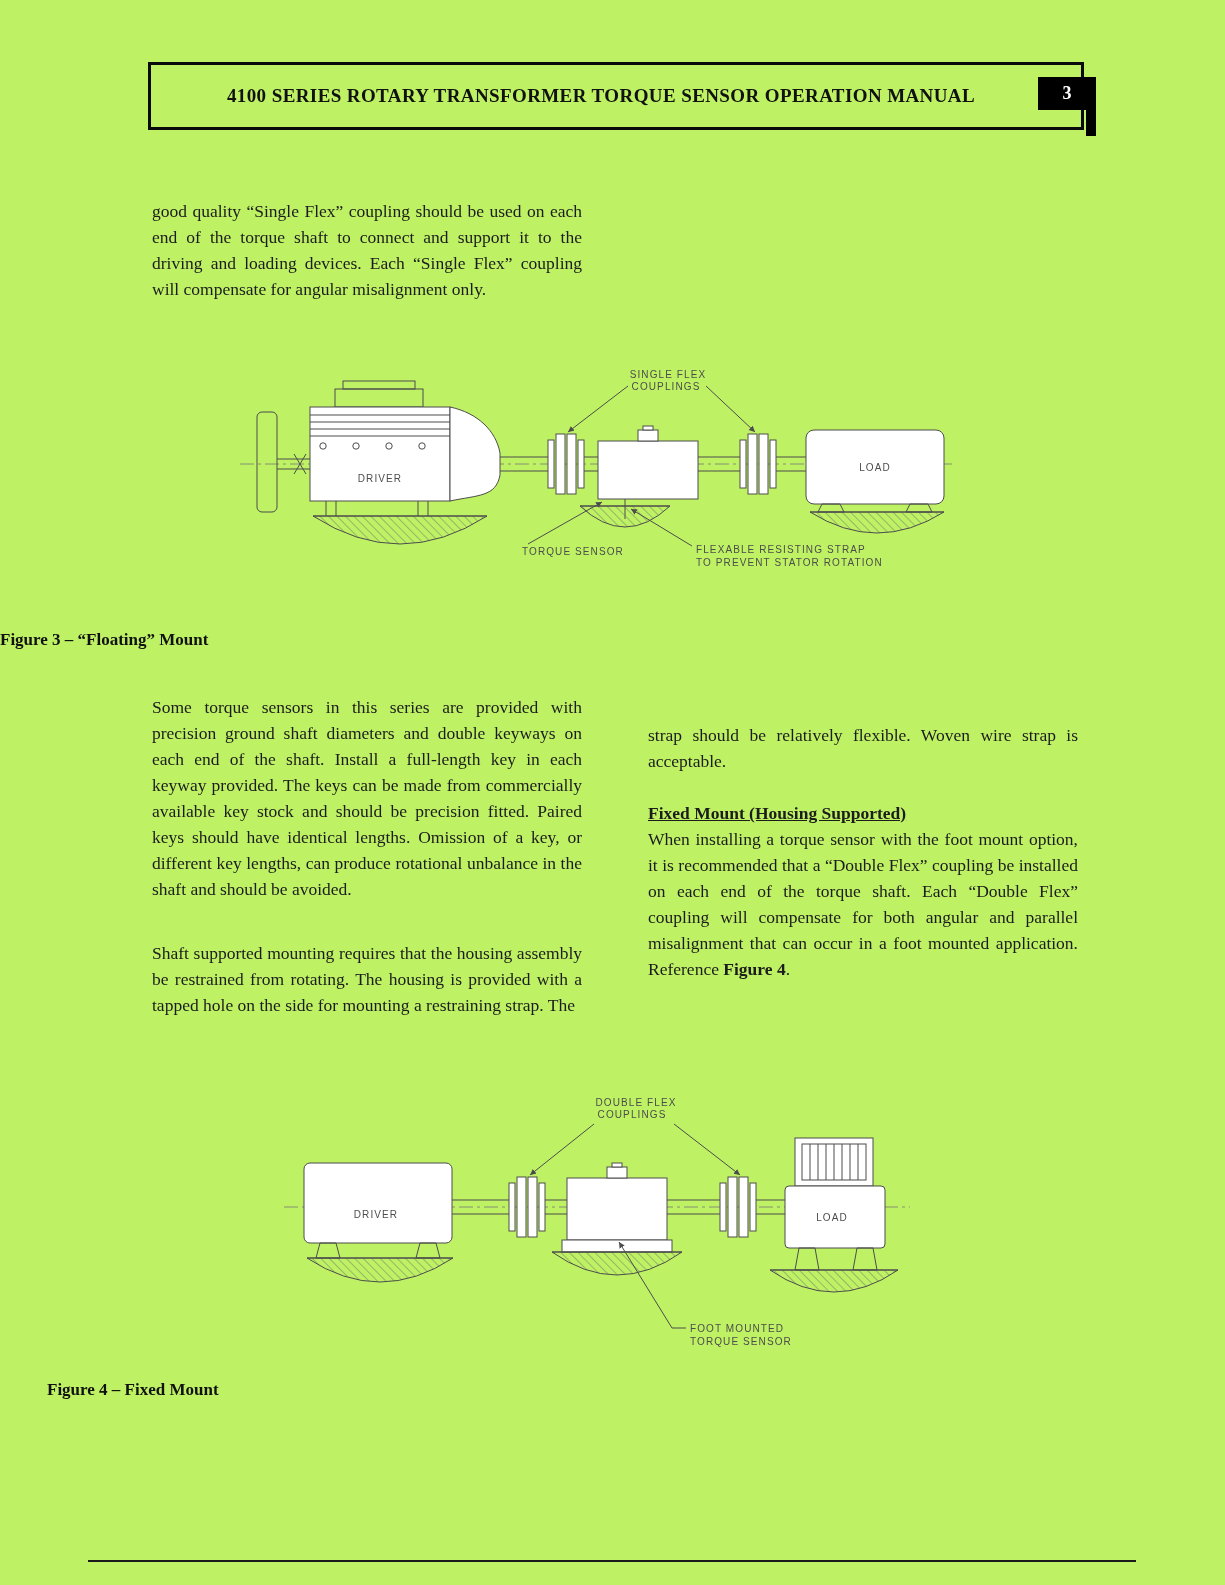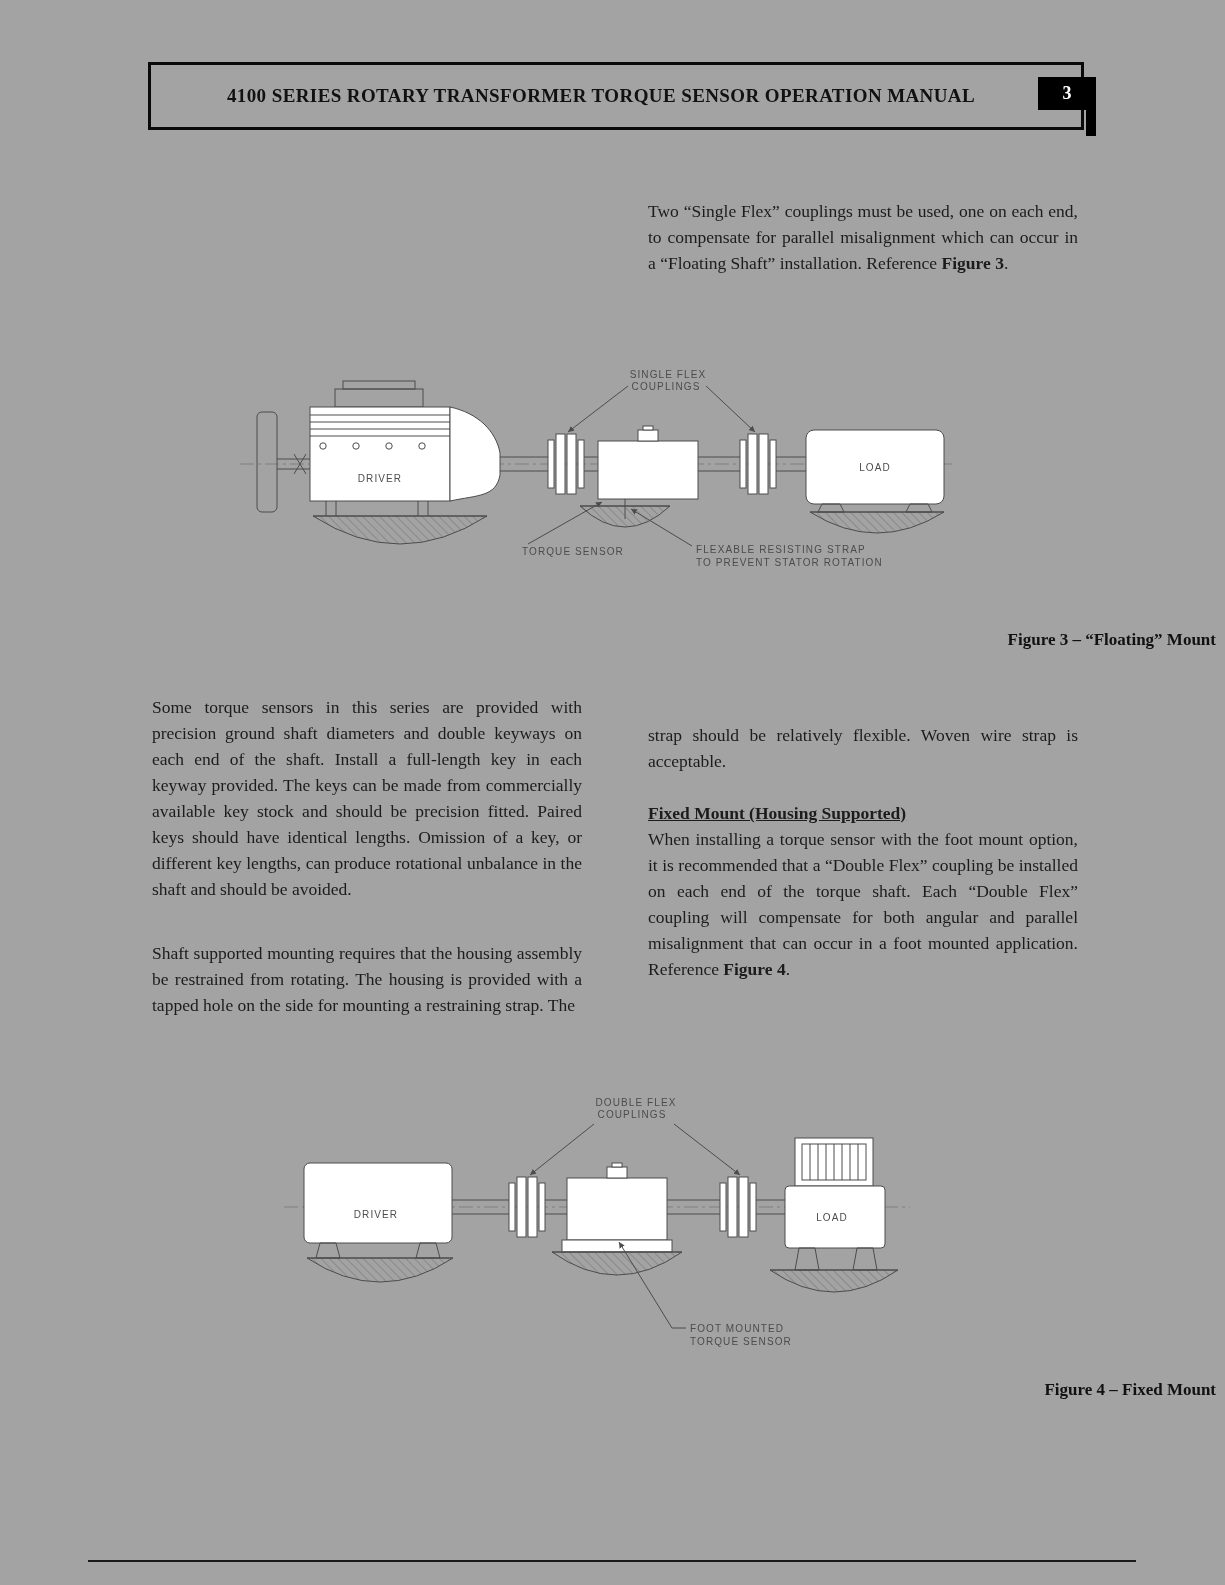"4100 SERIES ROTARY TRANSFORMER TORQUE" .page { background: #a3a3a3 -> #bef264 }
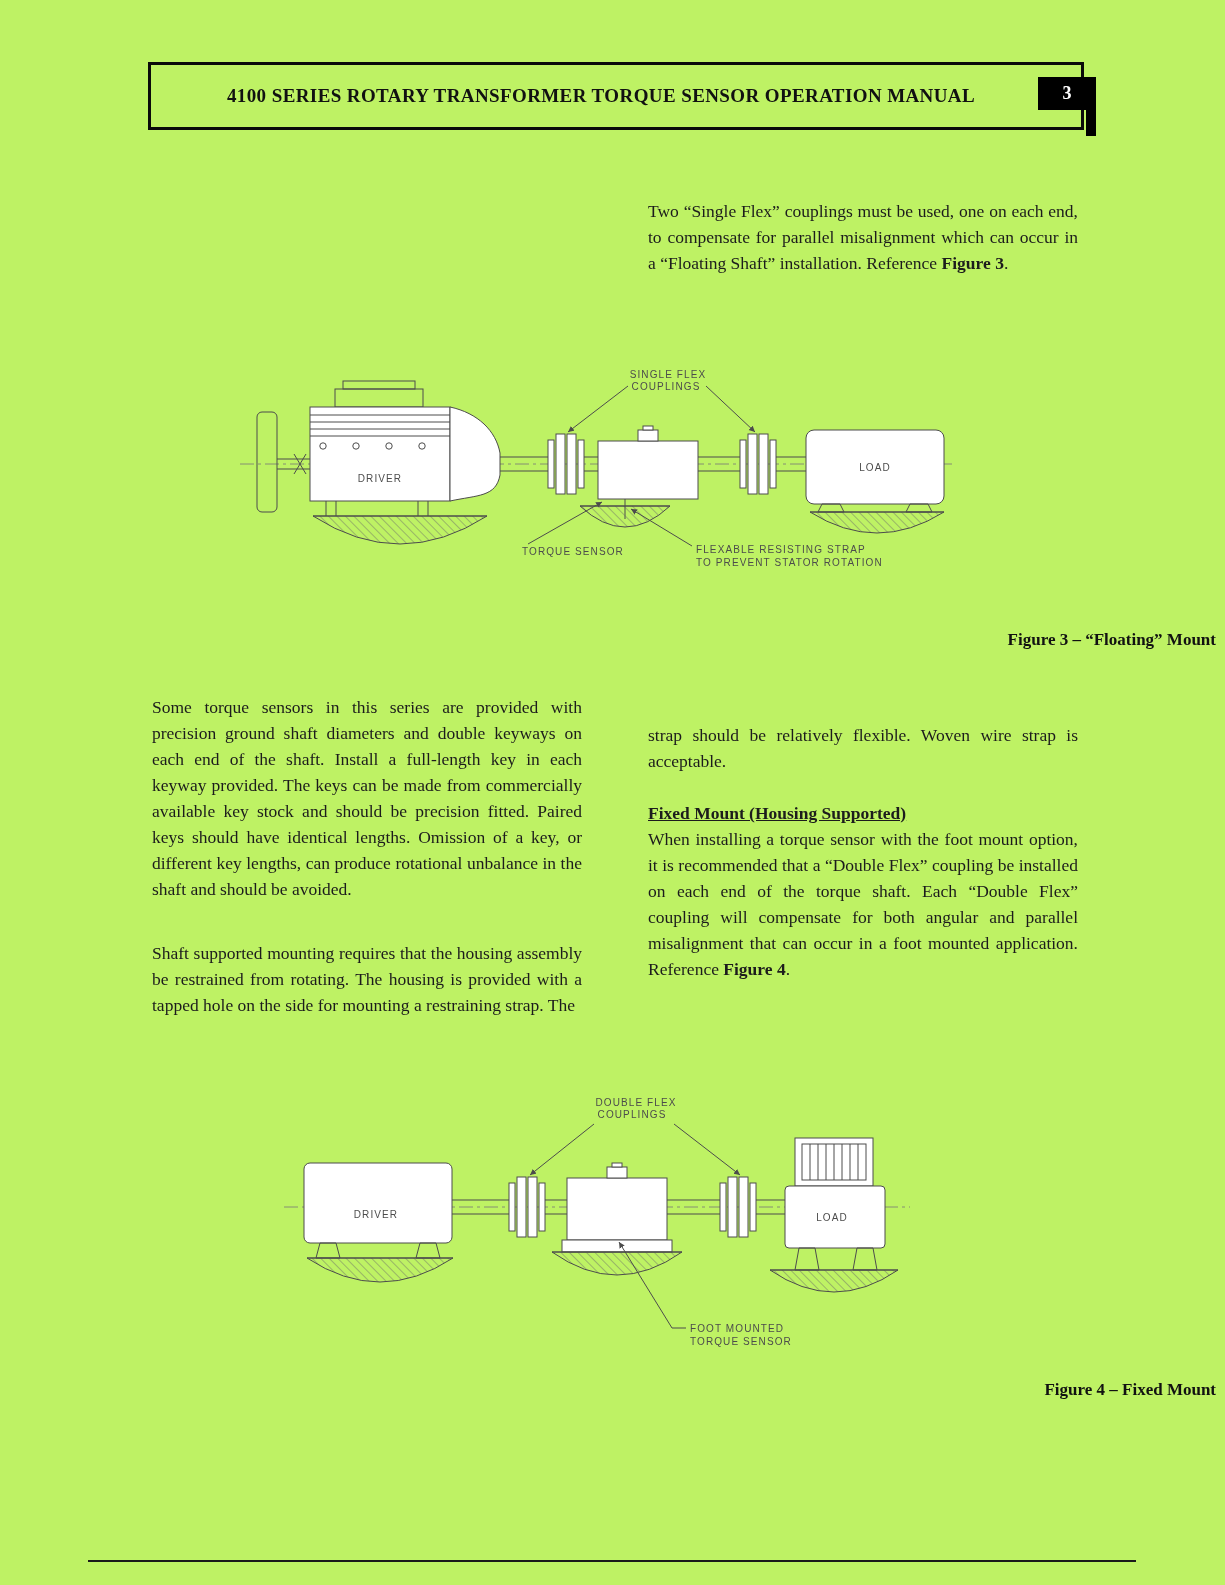"good quality “Single Flex” coupling" div.col { html: none -> <div> <div>good quality “Single Flex” coupling should be used on each end of the torque shaft to connect and support it to the driving and loading devices. Each “Single Flex” coupling will compensate for angular misalignment only.</div> </div> }
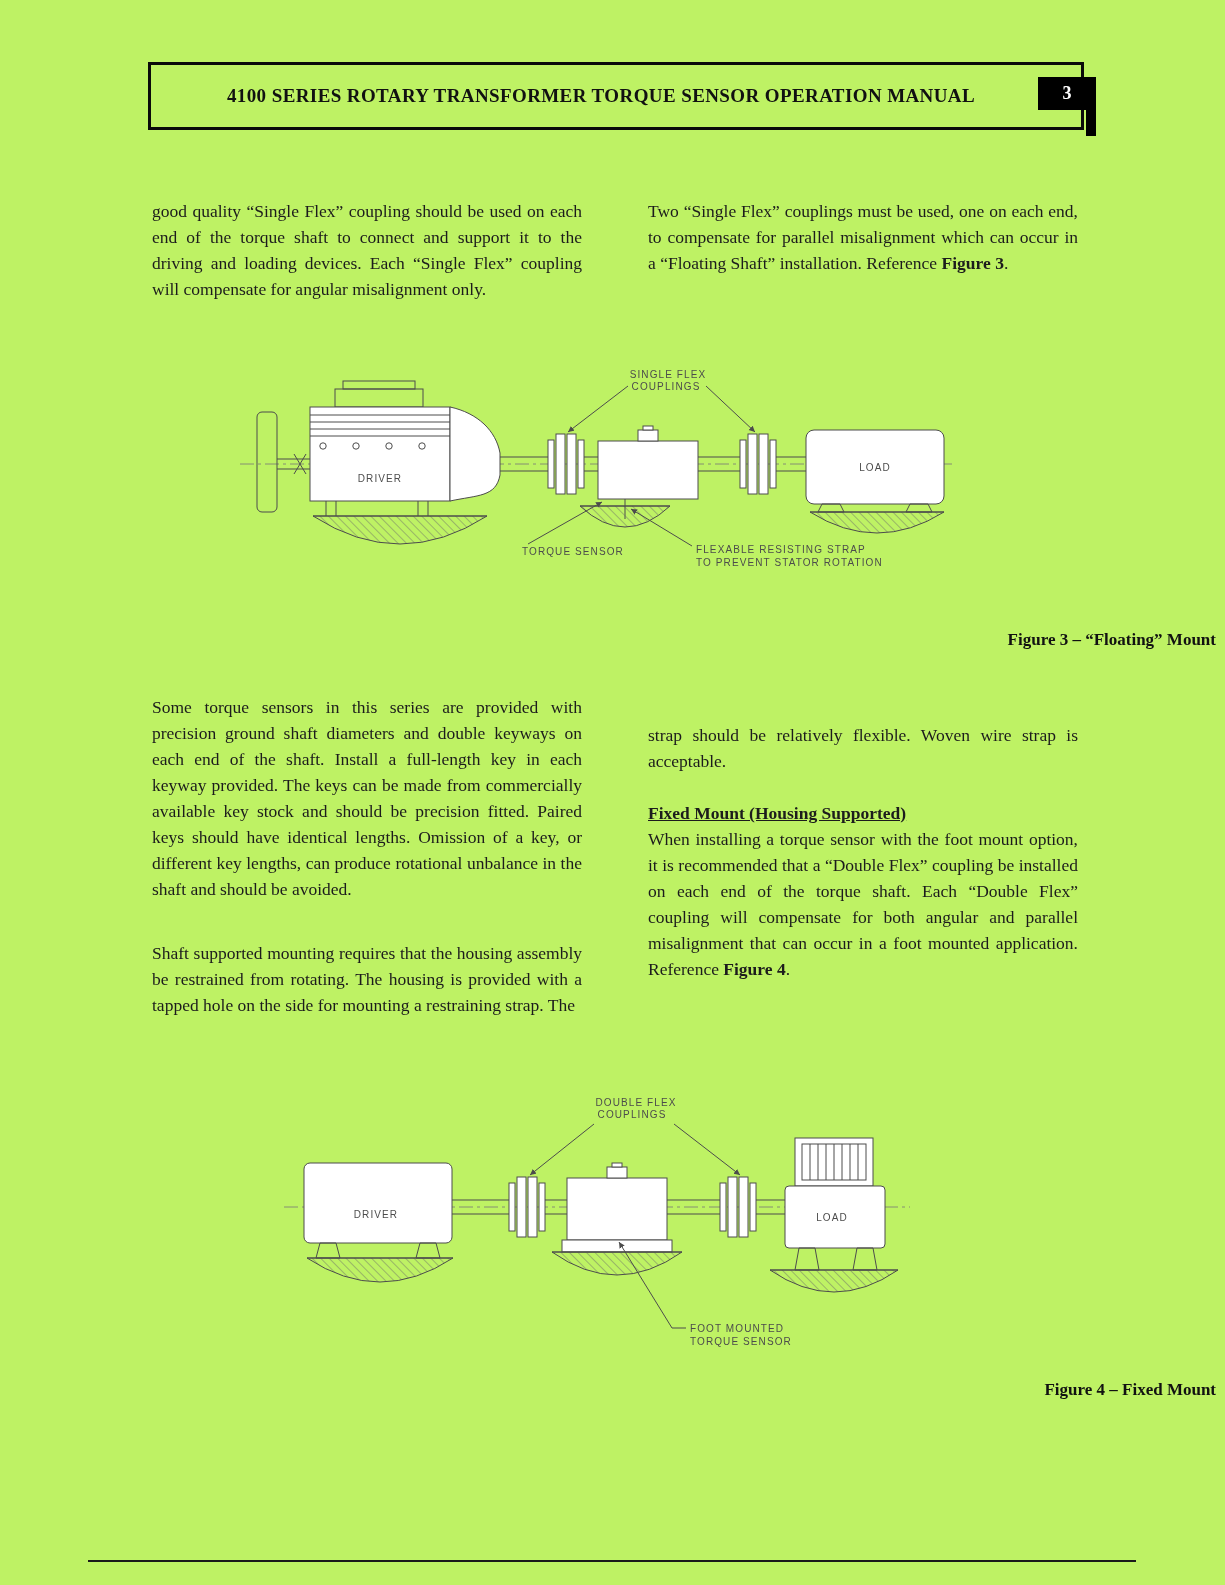"Two “Single Flex” couplings must" div.col { html: <div> <div><span>Two “Single Flex” couplings must be used, one on each end, to compensate for parallel misalignment which can occur in a “Floating Shaft” installation. Reference </span><span>Figure 3</span><span>.</span></div> </div> -> none }
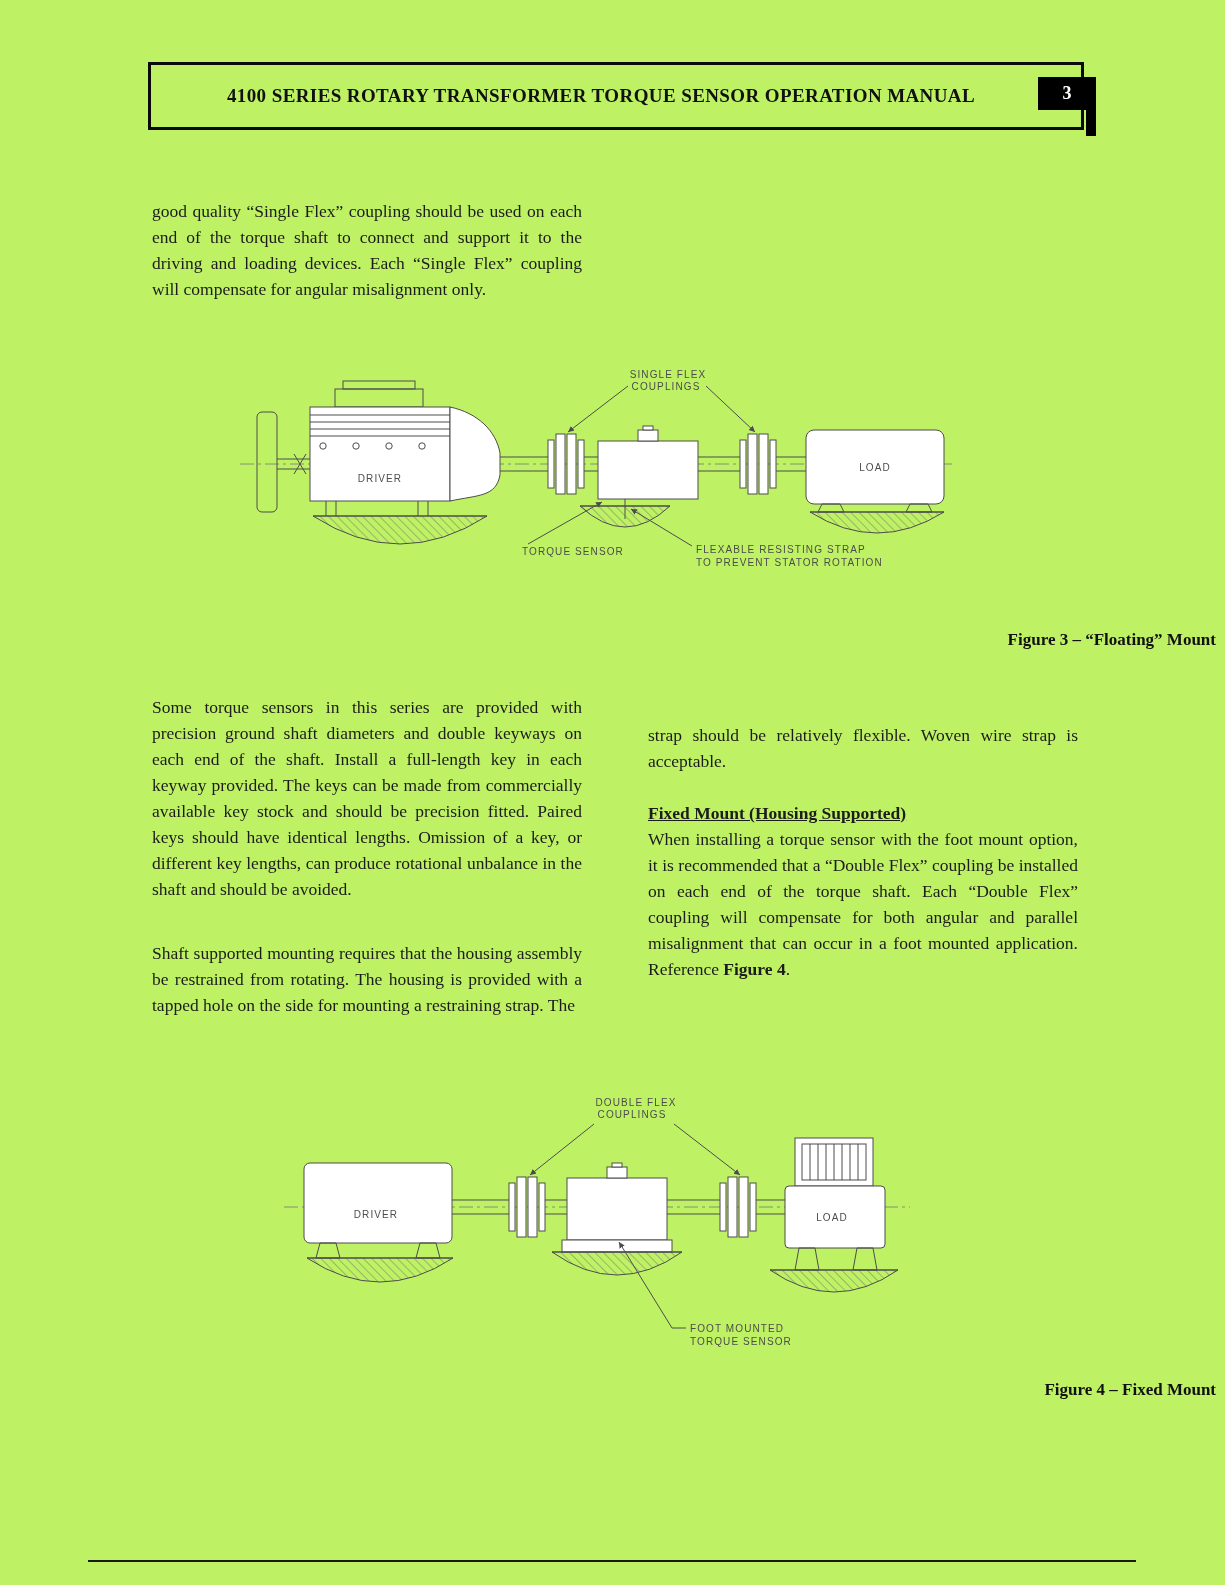"Figure 3 – “Floating” Mount" .fig-caption { right: 9px -> 0; text-align: right -> left }
